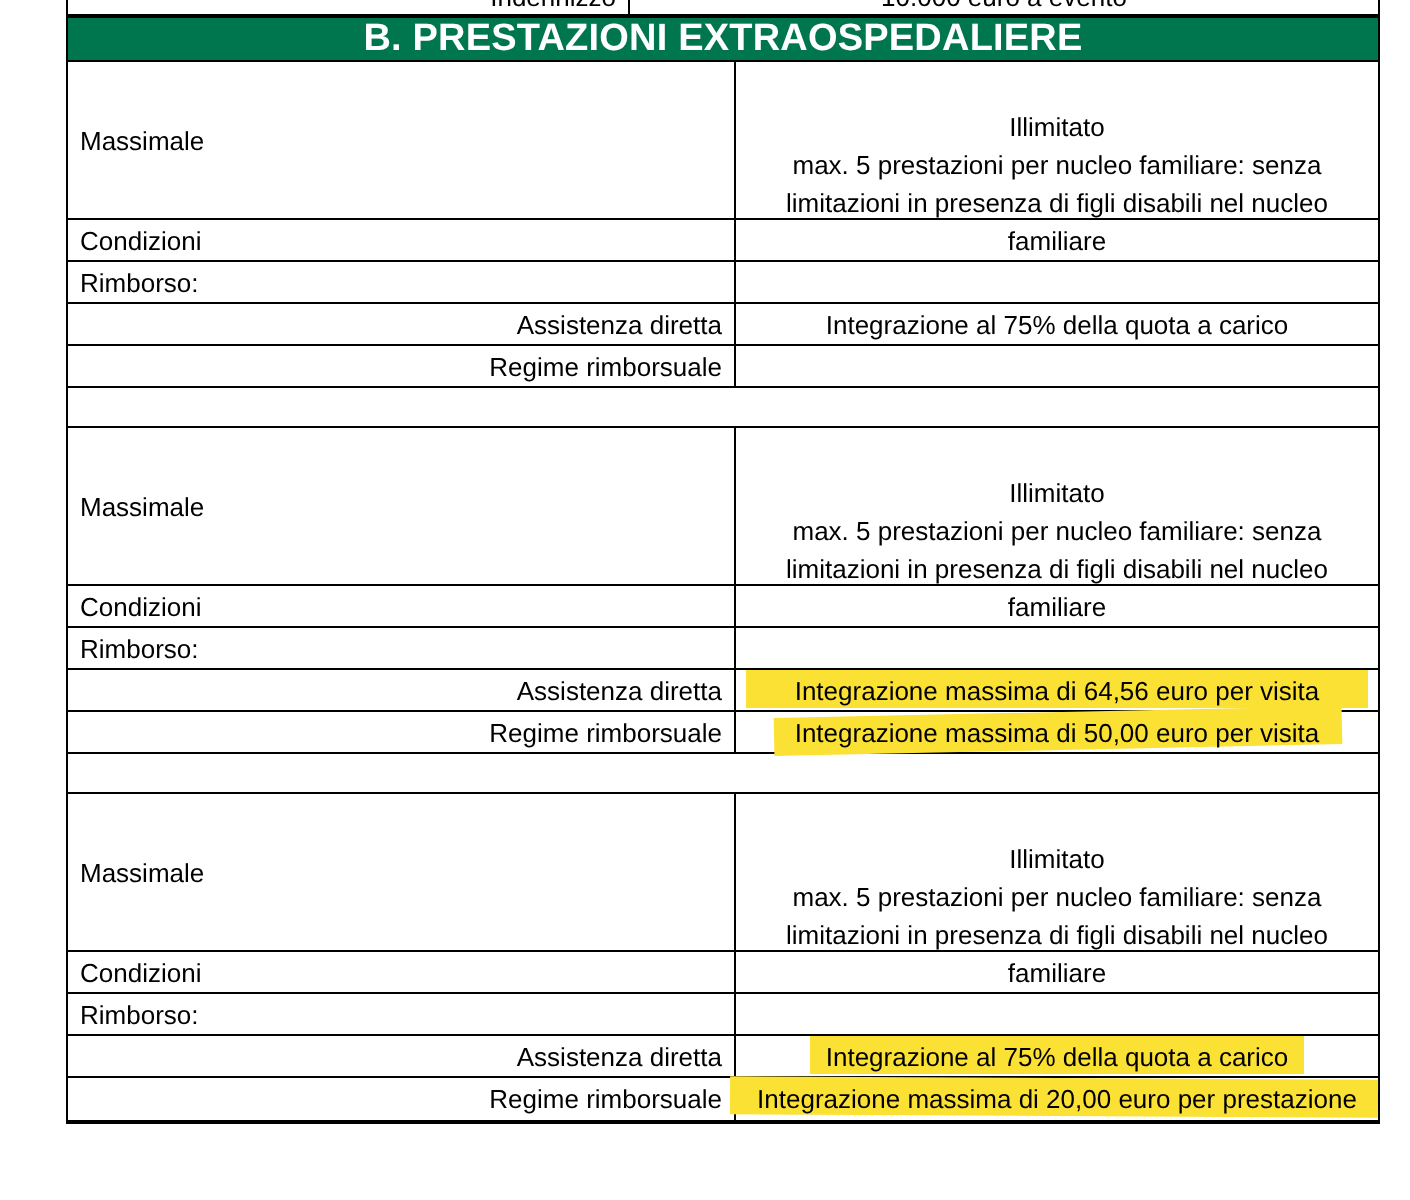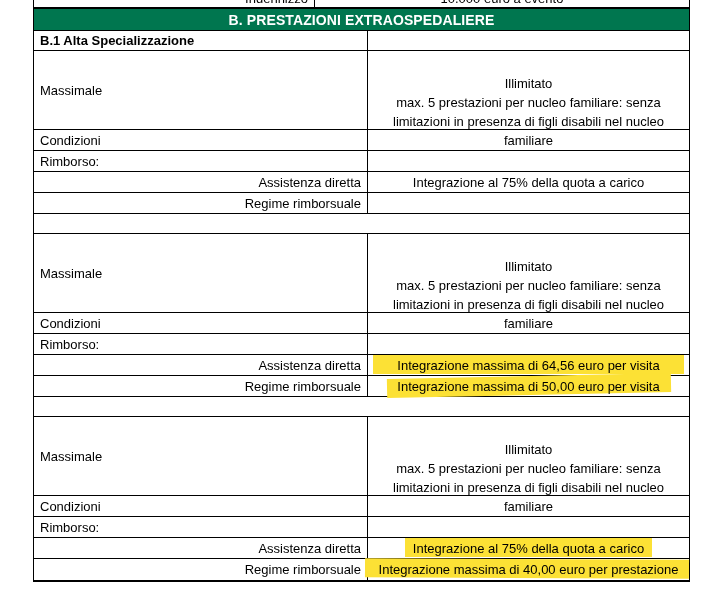"B. PRESTAZIONI EXTRAOSPEDALIERE" .green-bar { font-size: 14px -> 19px }
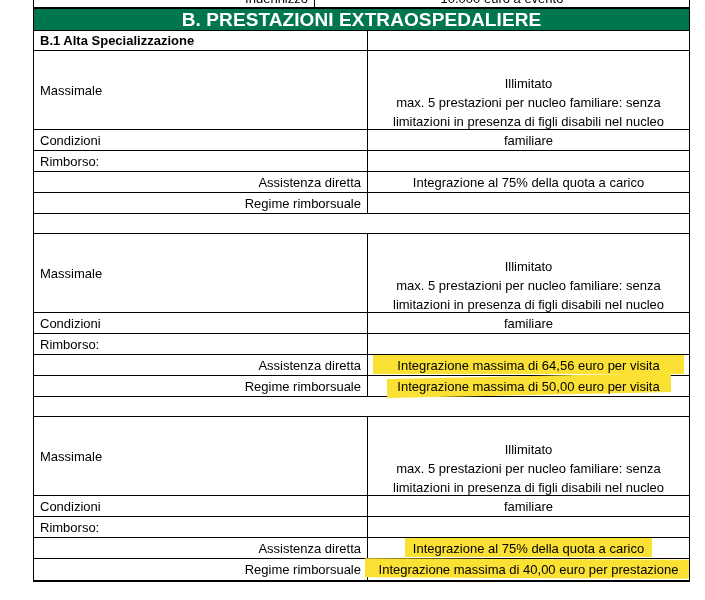"B.1 Alta Specializzazione" div.row { html: <div> <div>B.1 Alta Specializzazione</div> <div></div> </div> -> none }
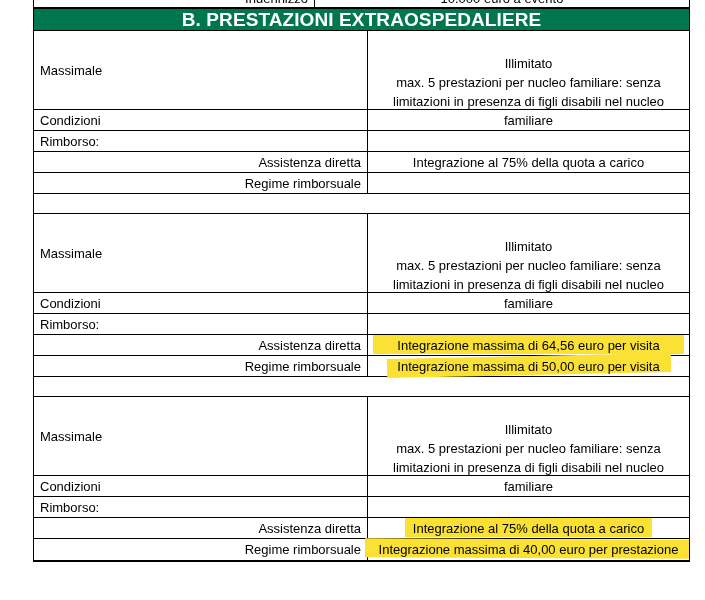"Integrazione massima di 40,00 euro" span.nowrap { text: 40,00 -> 20,00 }
